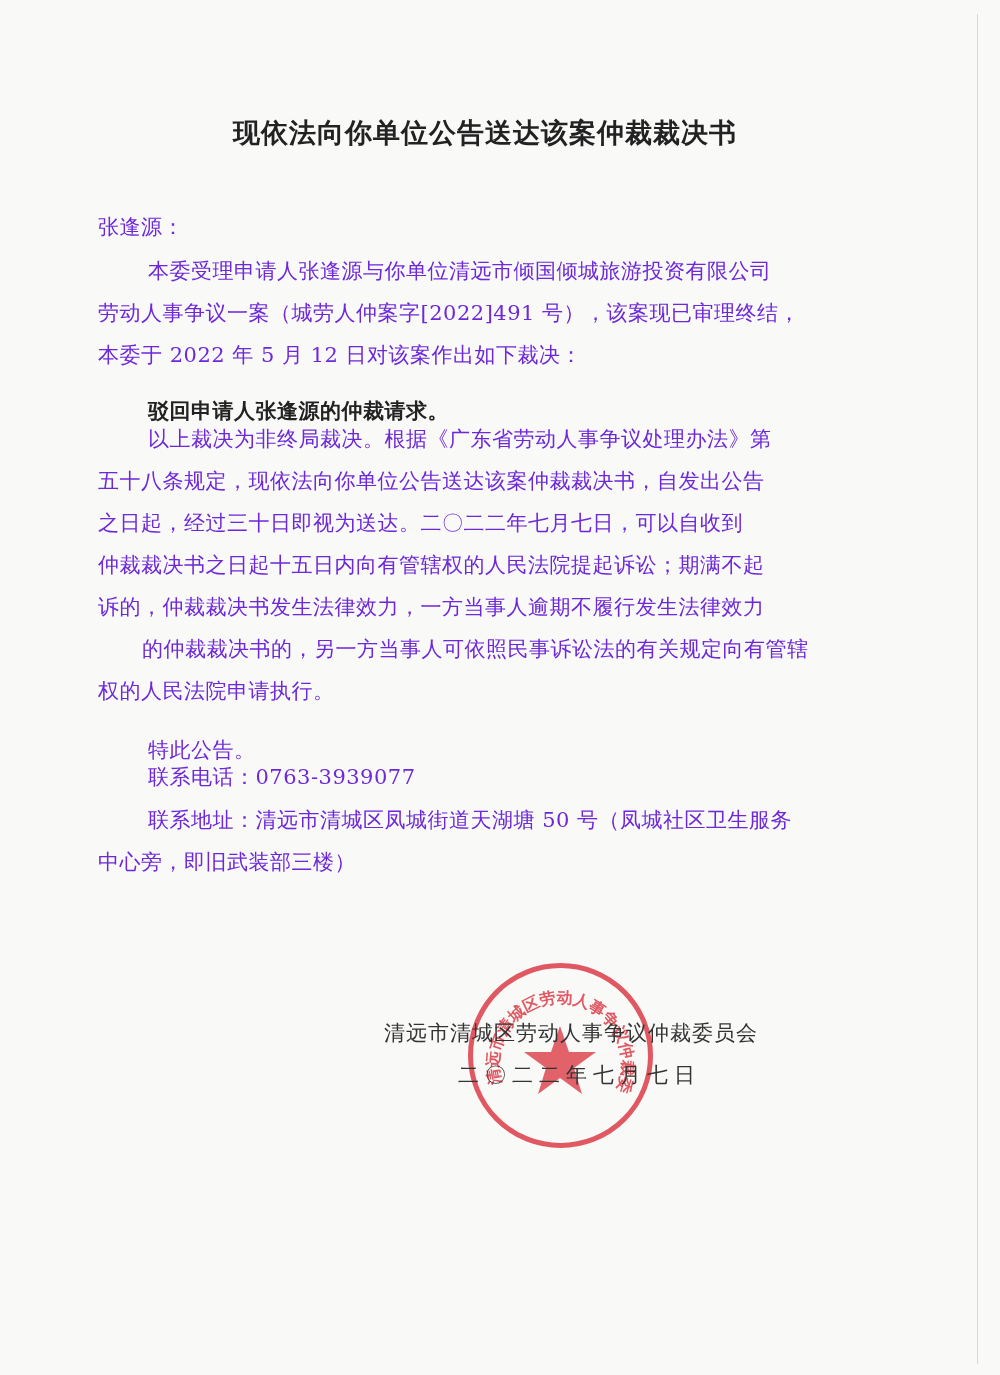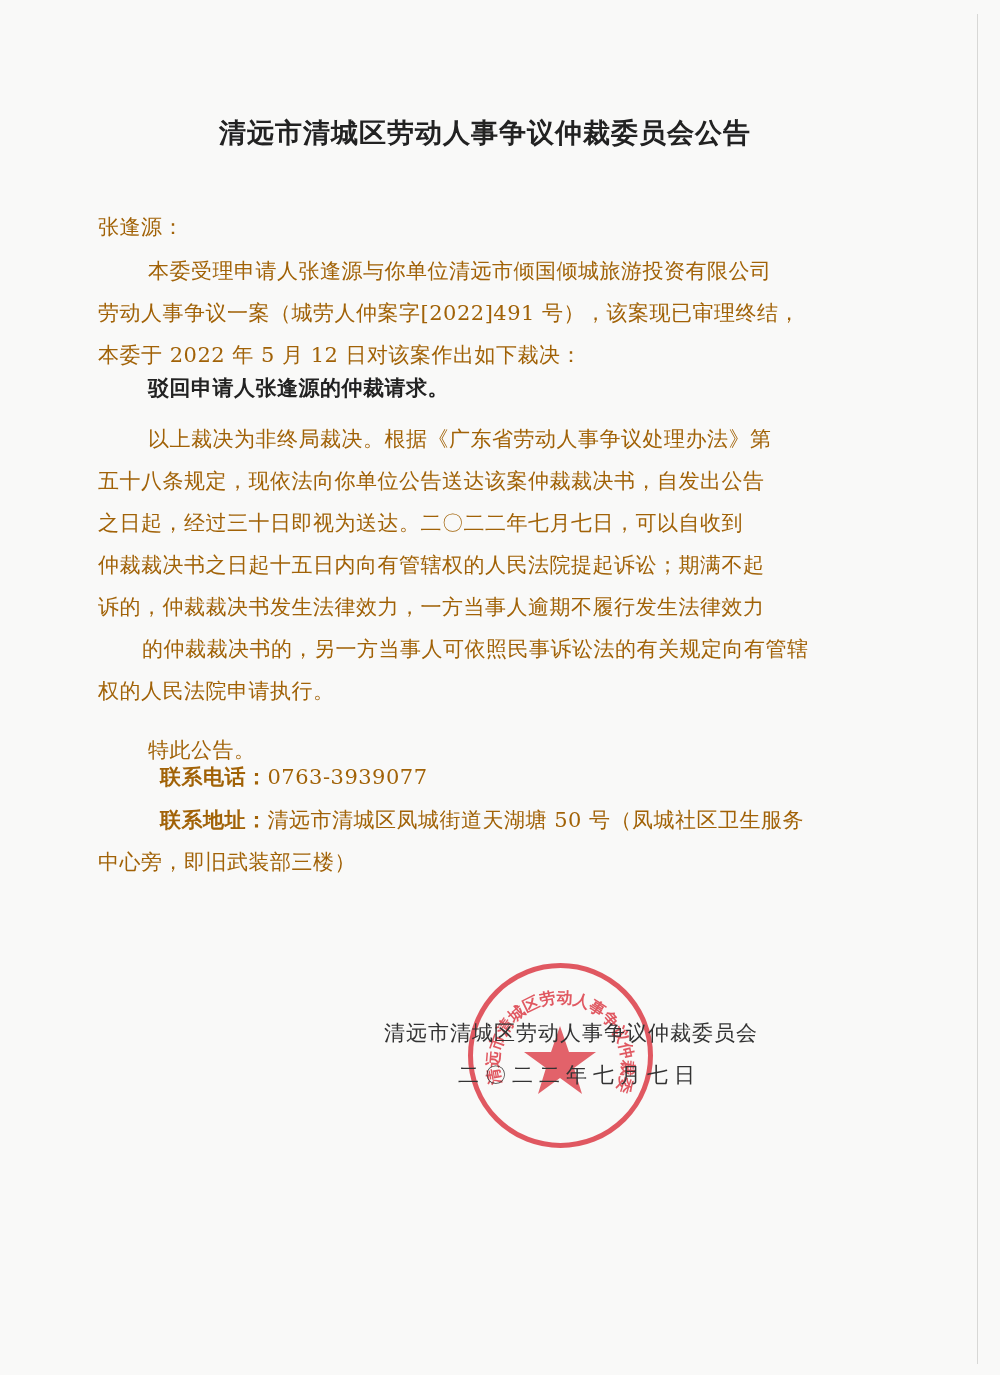"清远市清城区劳动人事争议仲裁委员会公告" div.title { text: 清远市清城区劳动人事争议仲裁委员会公告 -> 现依法向你单位公告送达该案仲裁裁决书 }
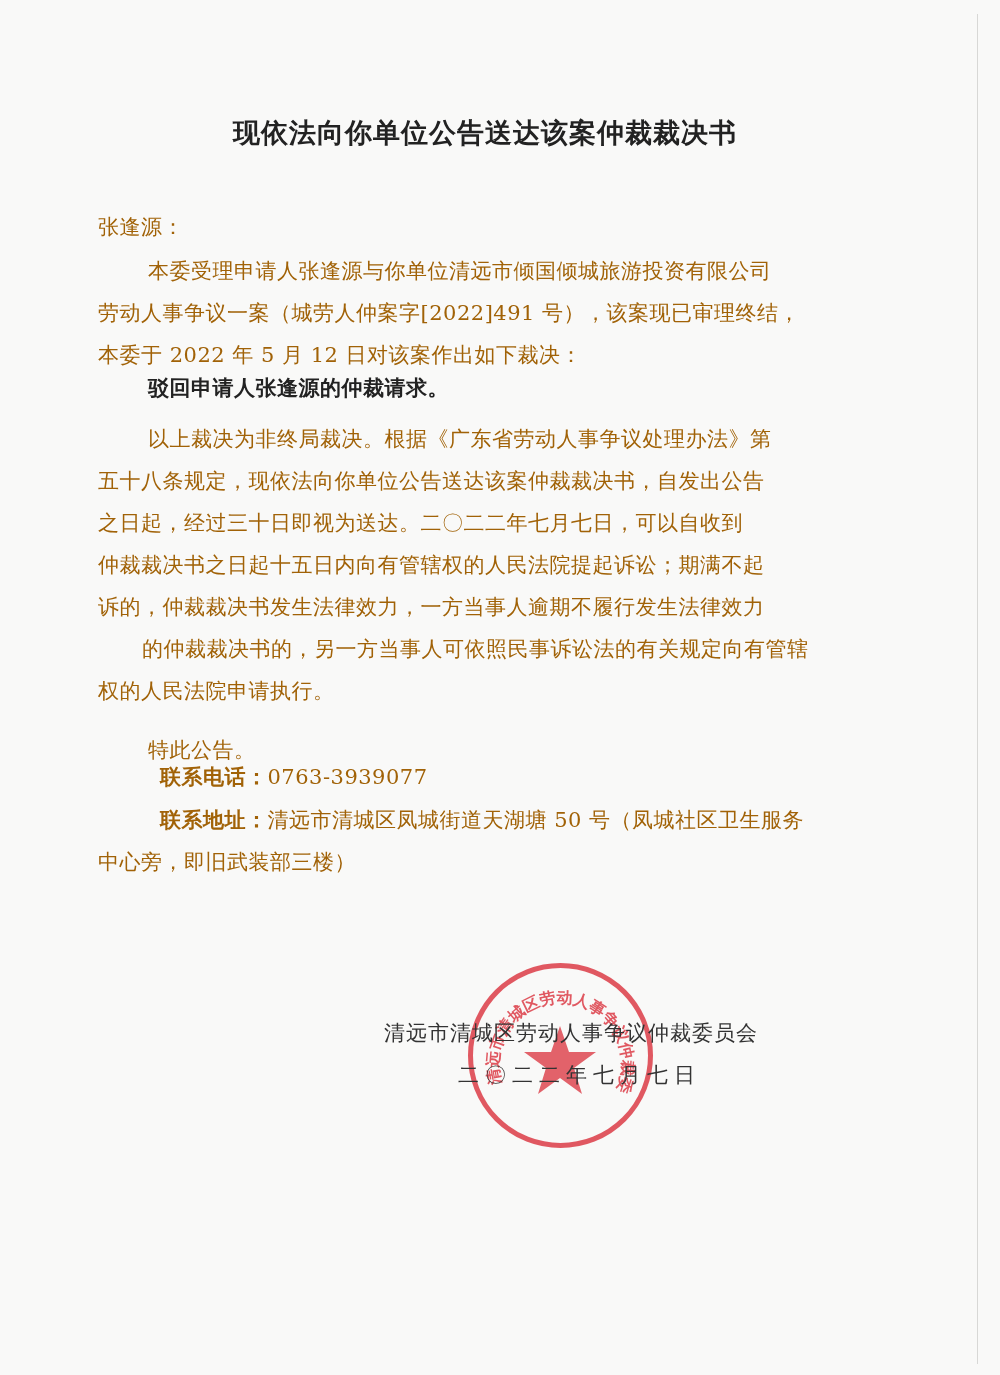"张逢源：" .line { color: #a16207 -> #6d28d9 }
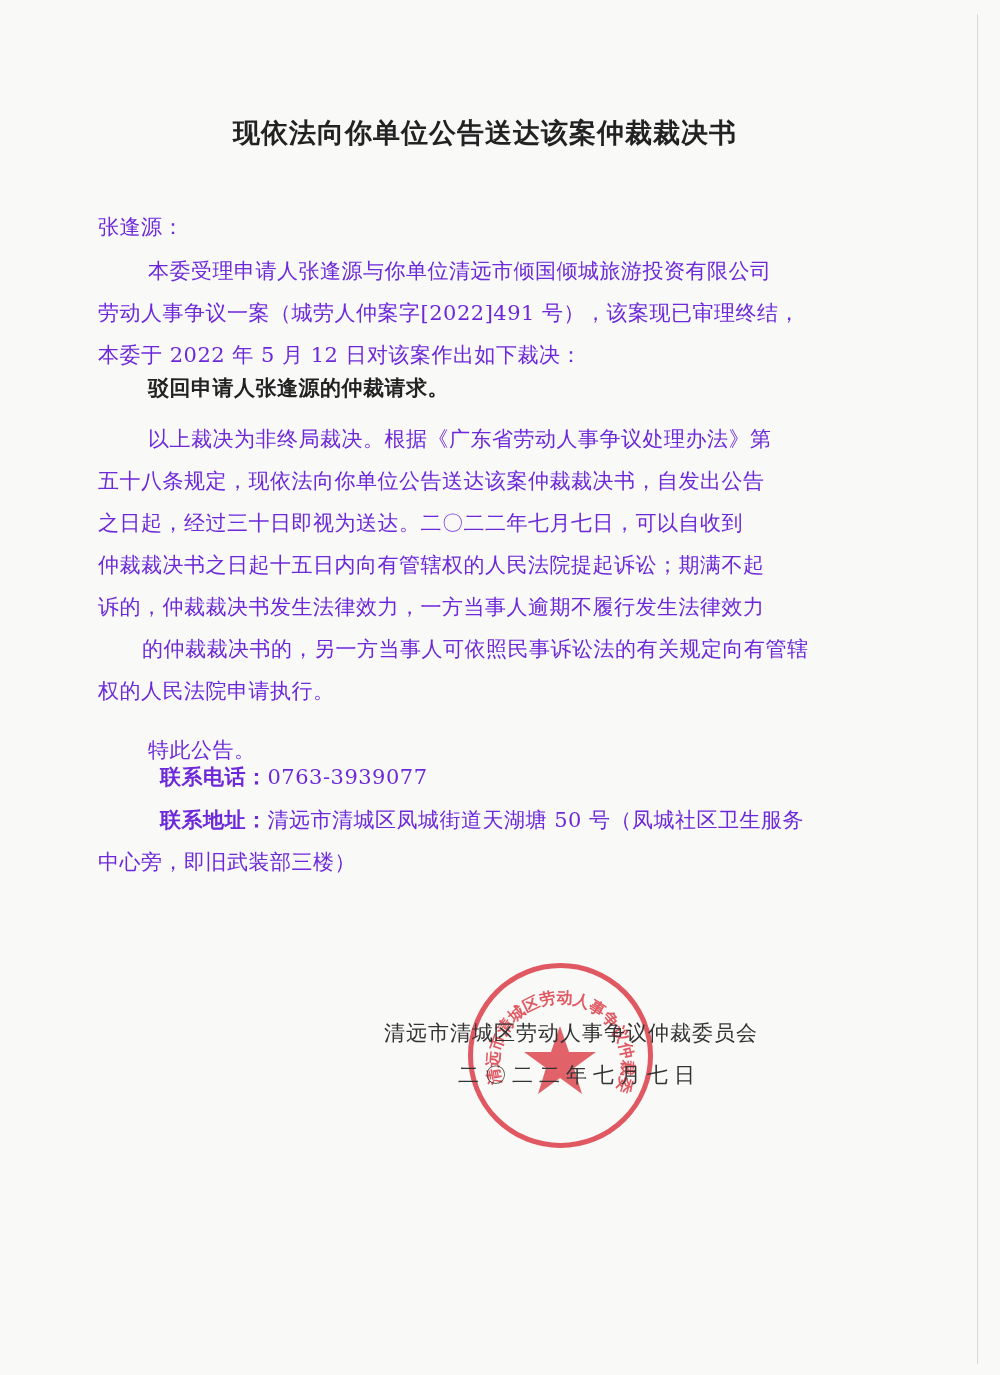"驳回申请人张逢源的仲裁请求。" div.line { top: 374px -> 397px }
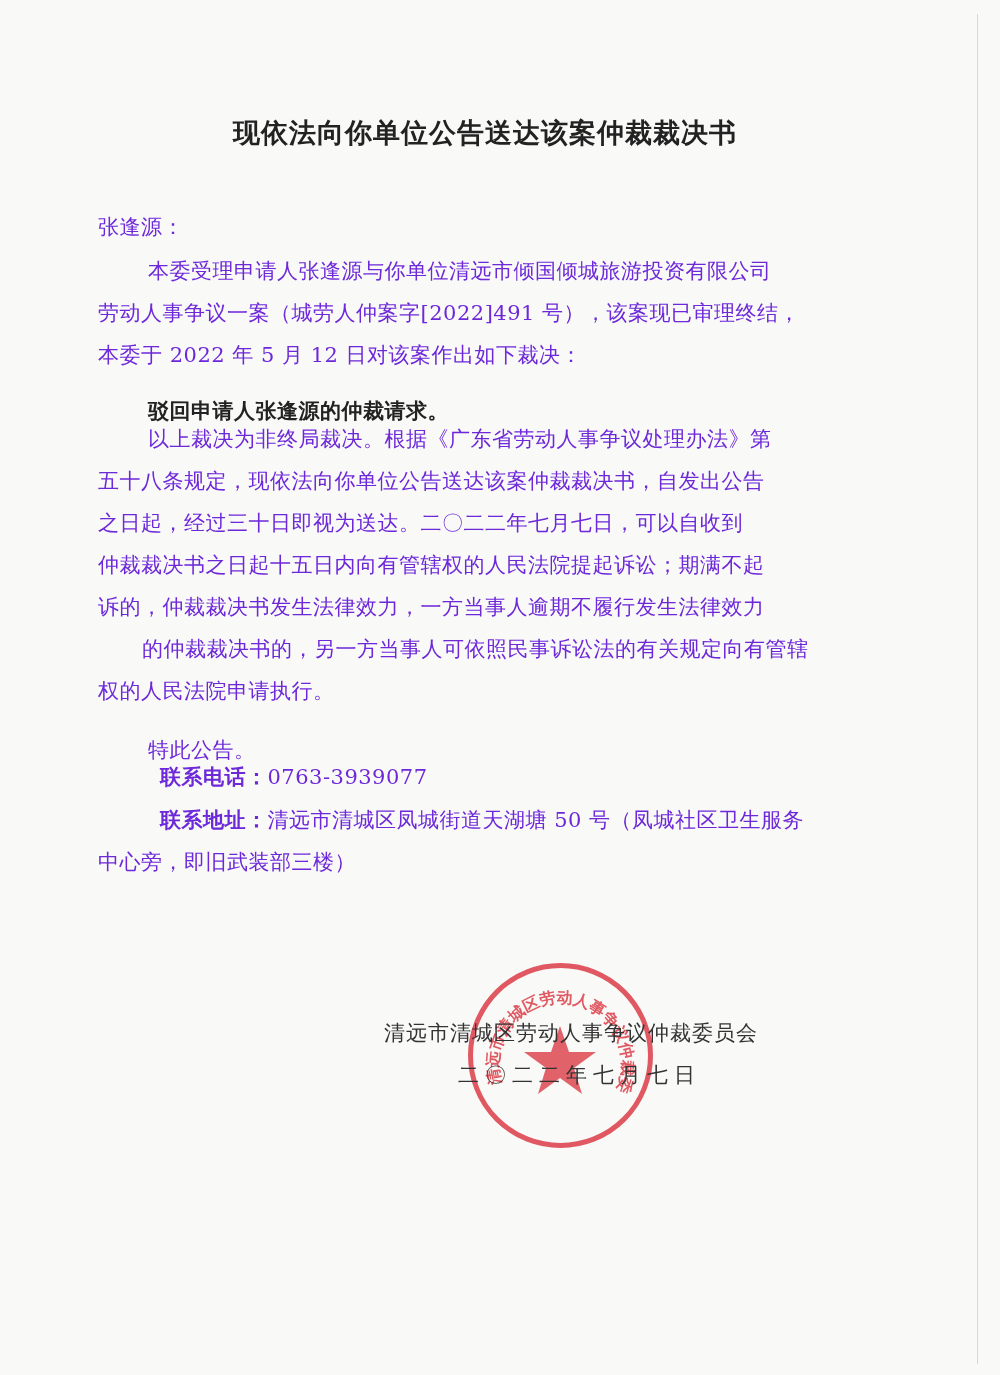"联系电话：" .label { font-weight: bold -> normal; margin-left: 12px -> none }
